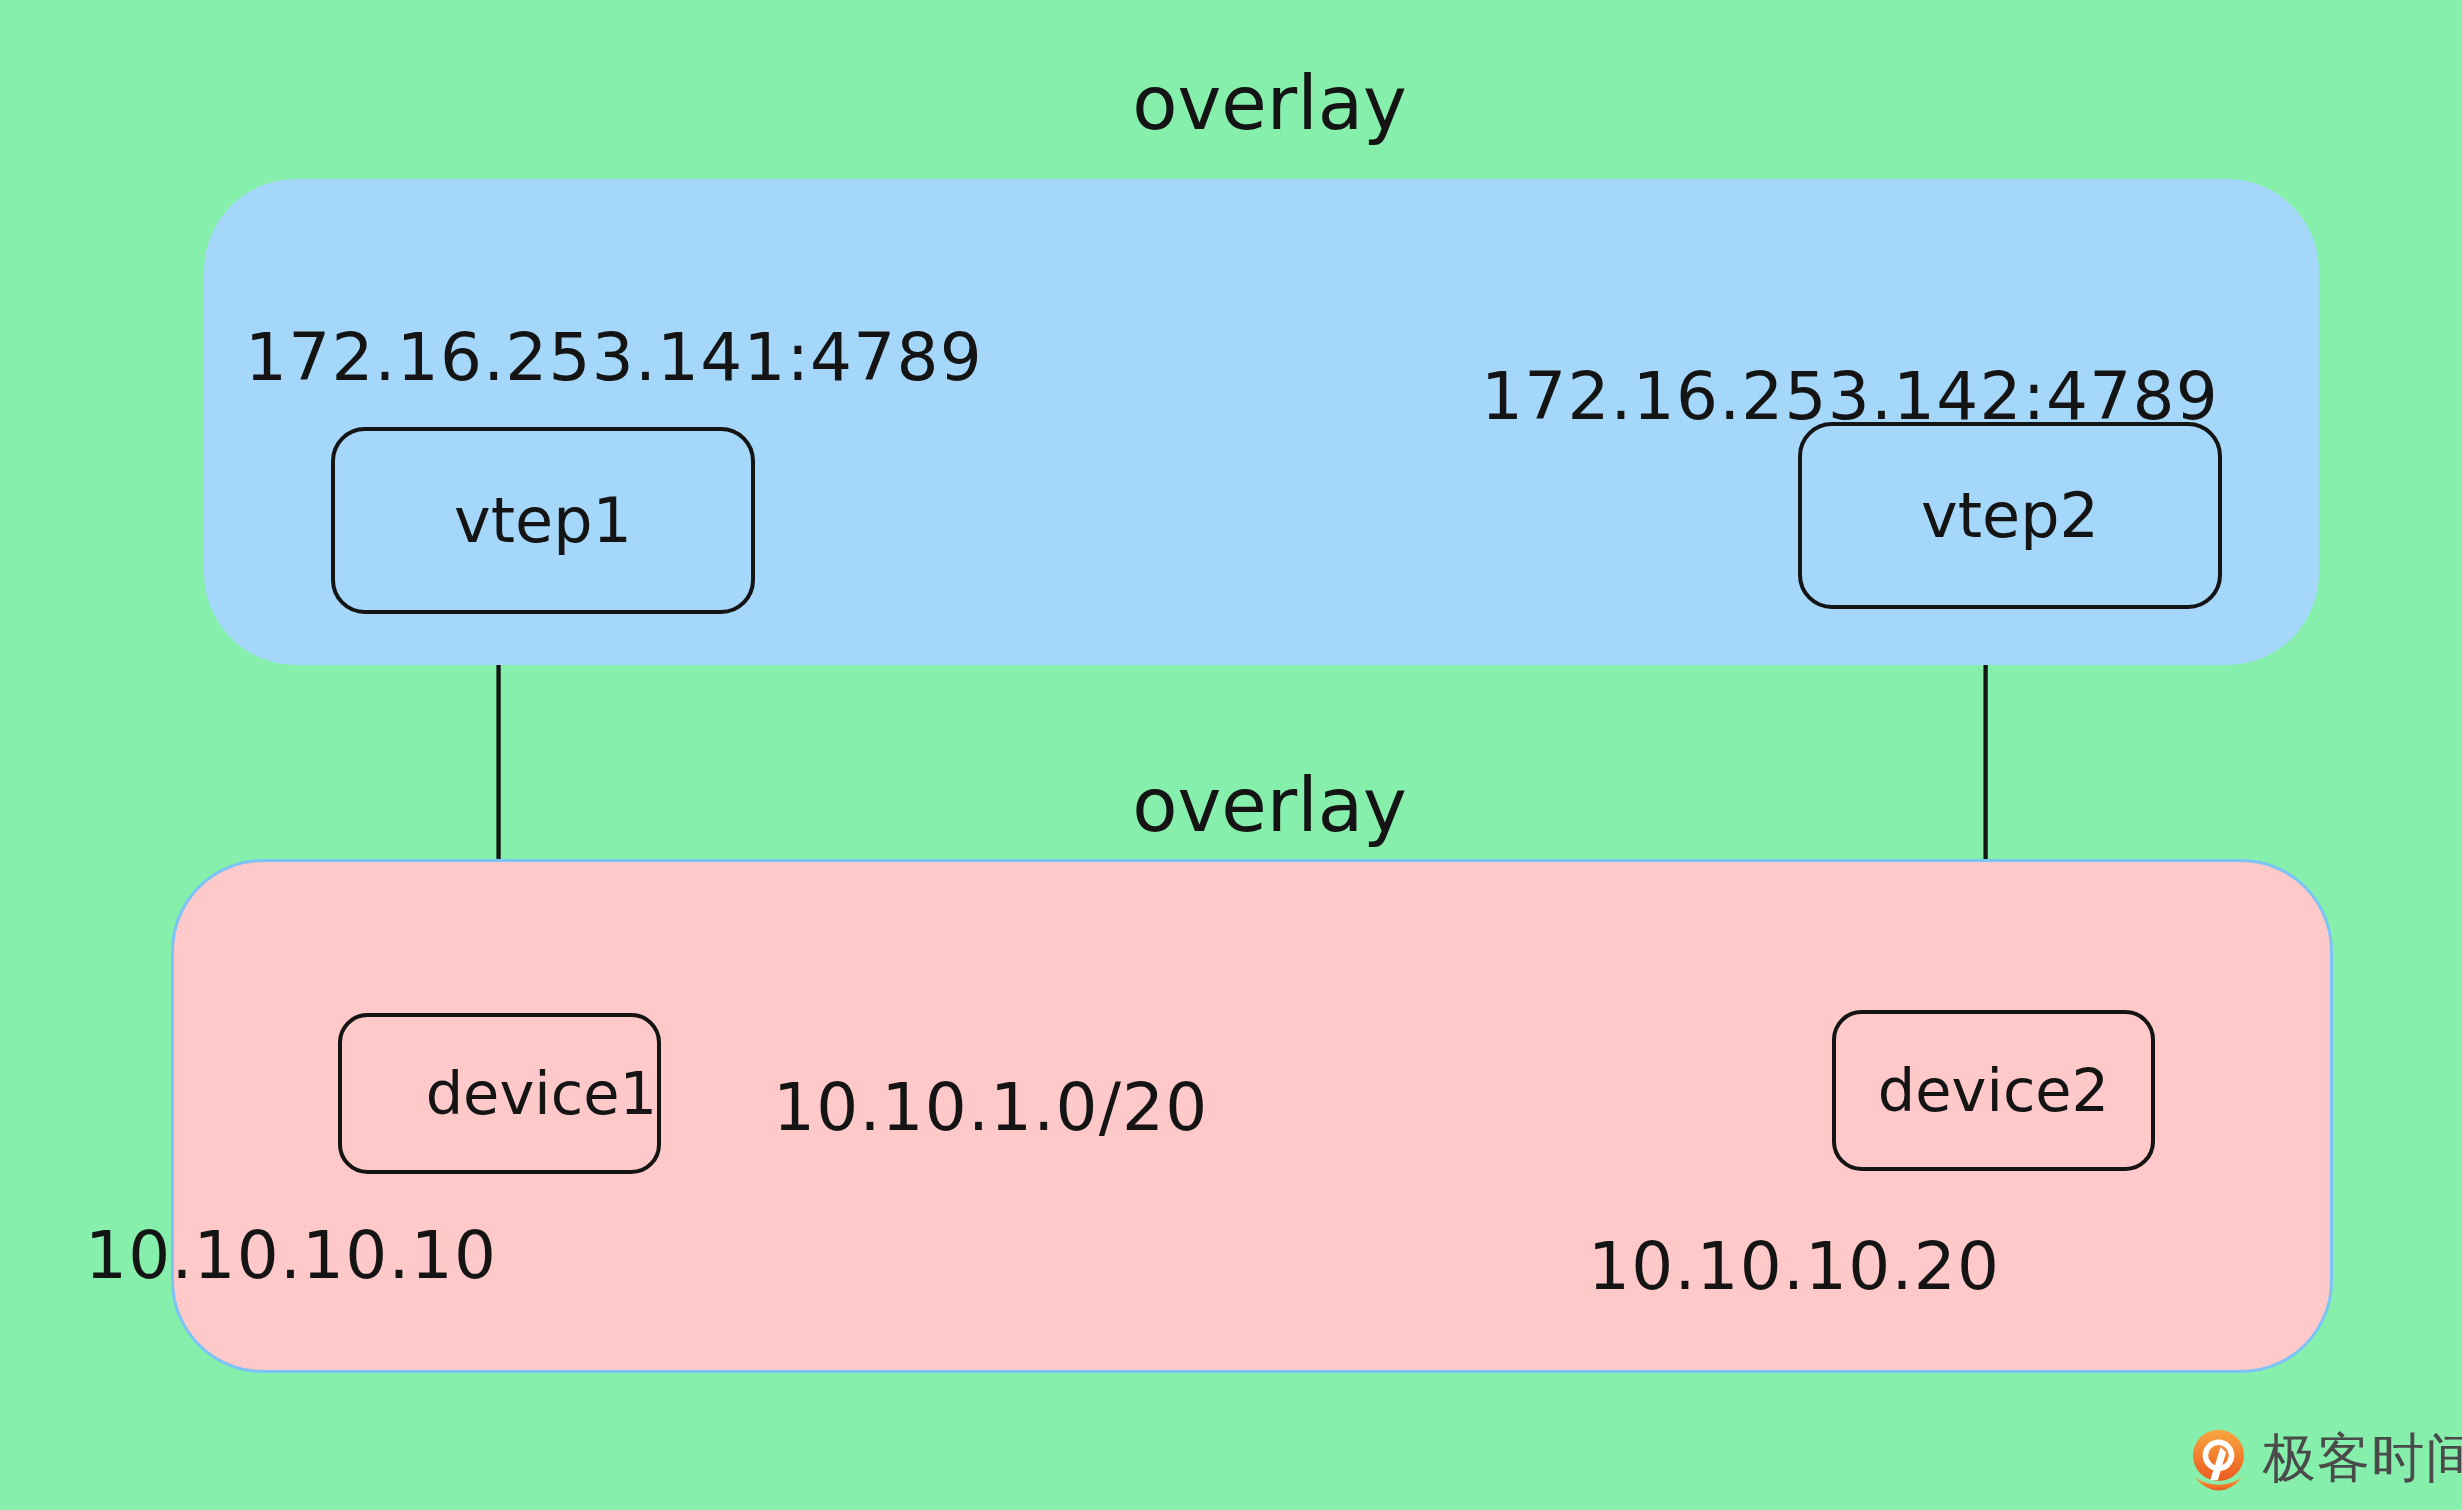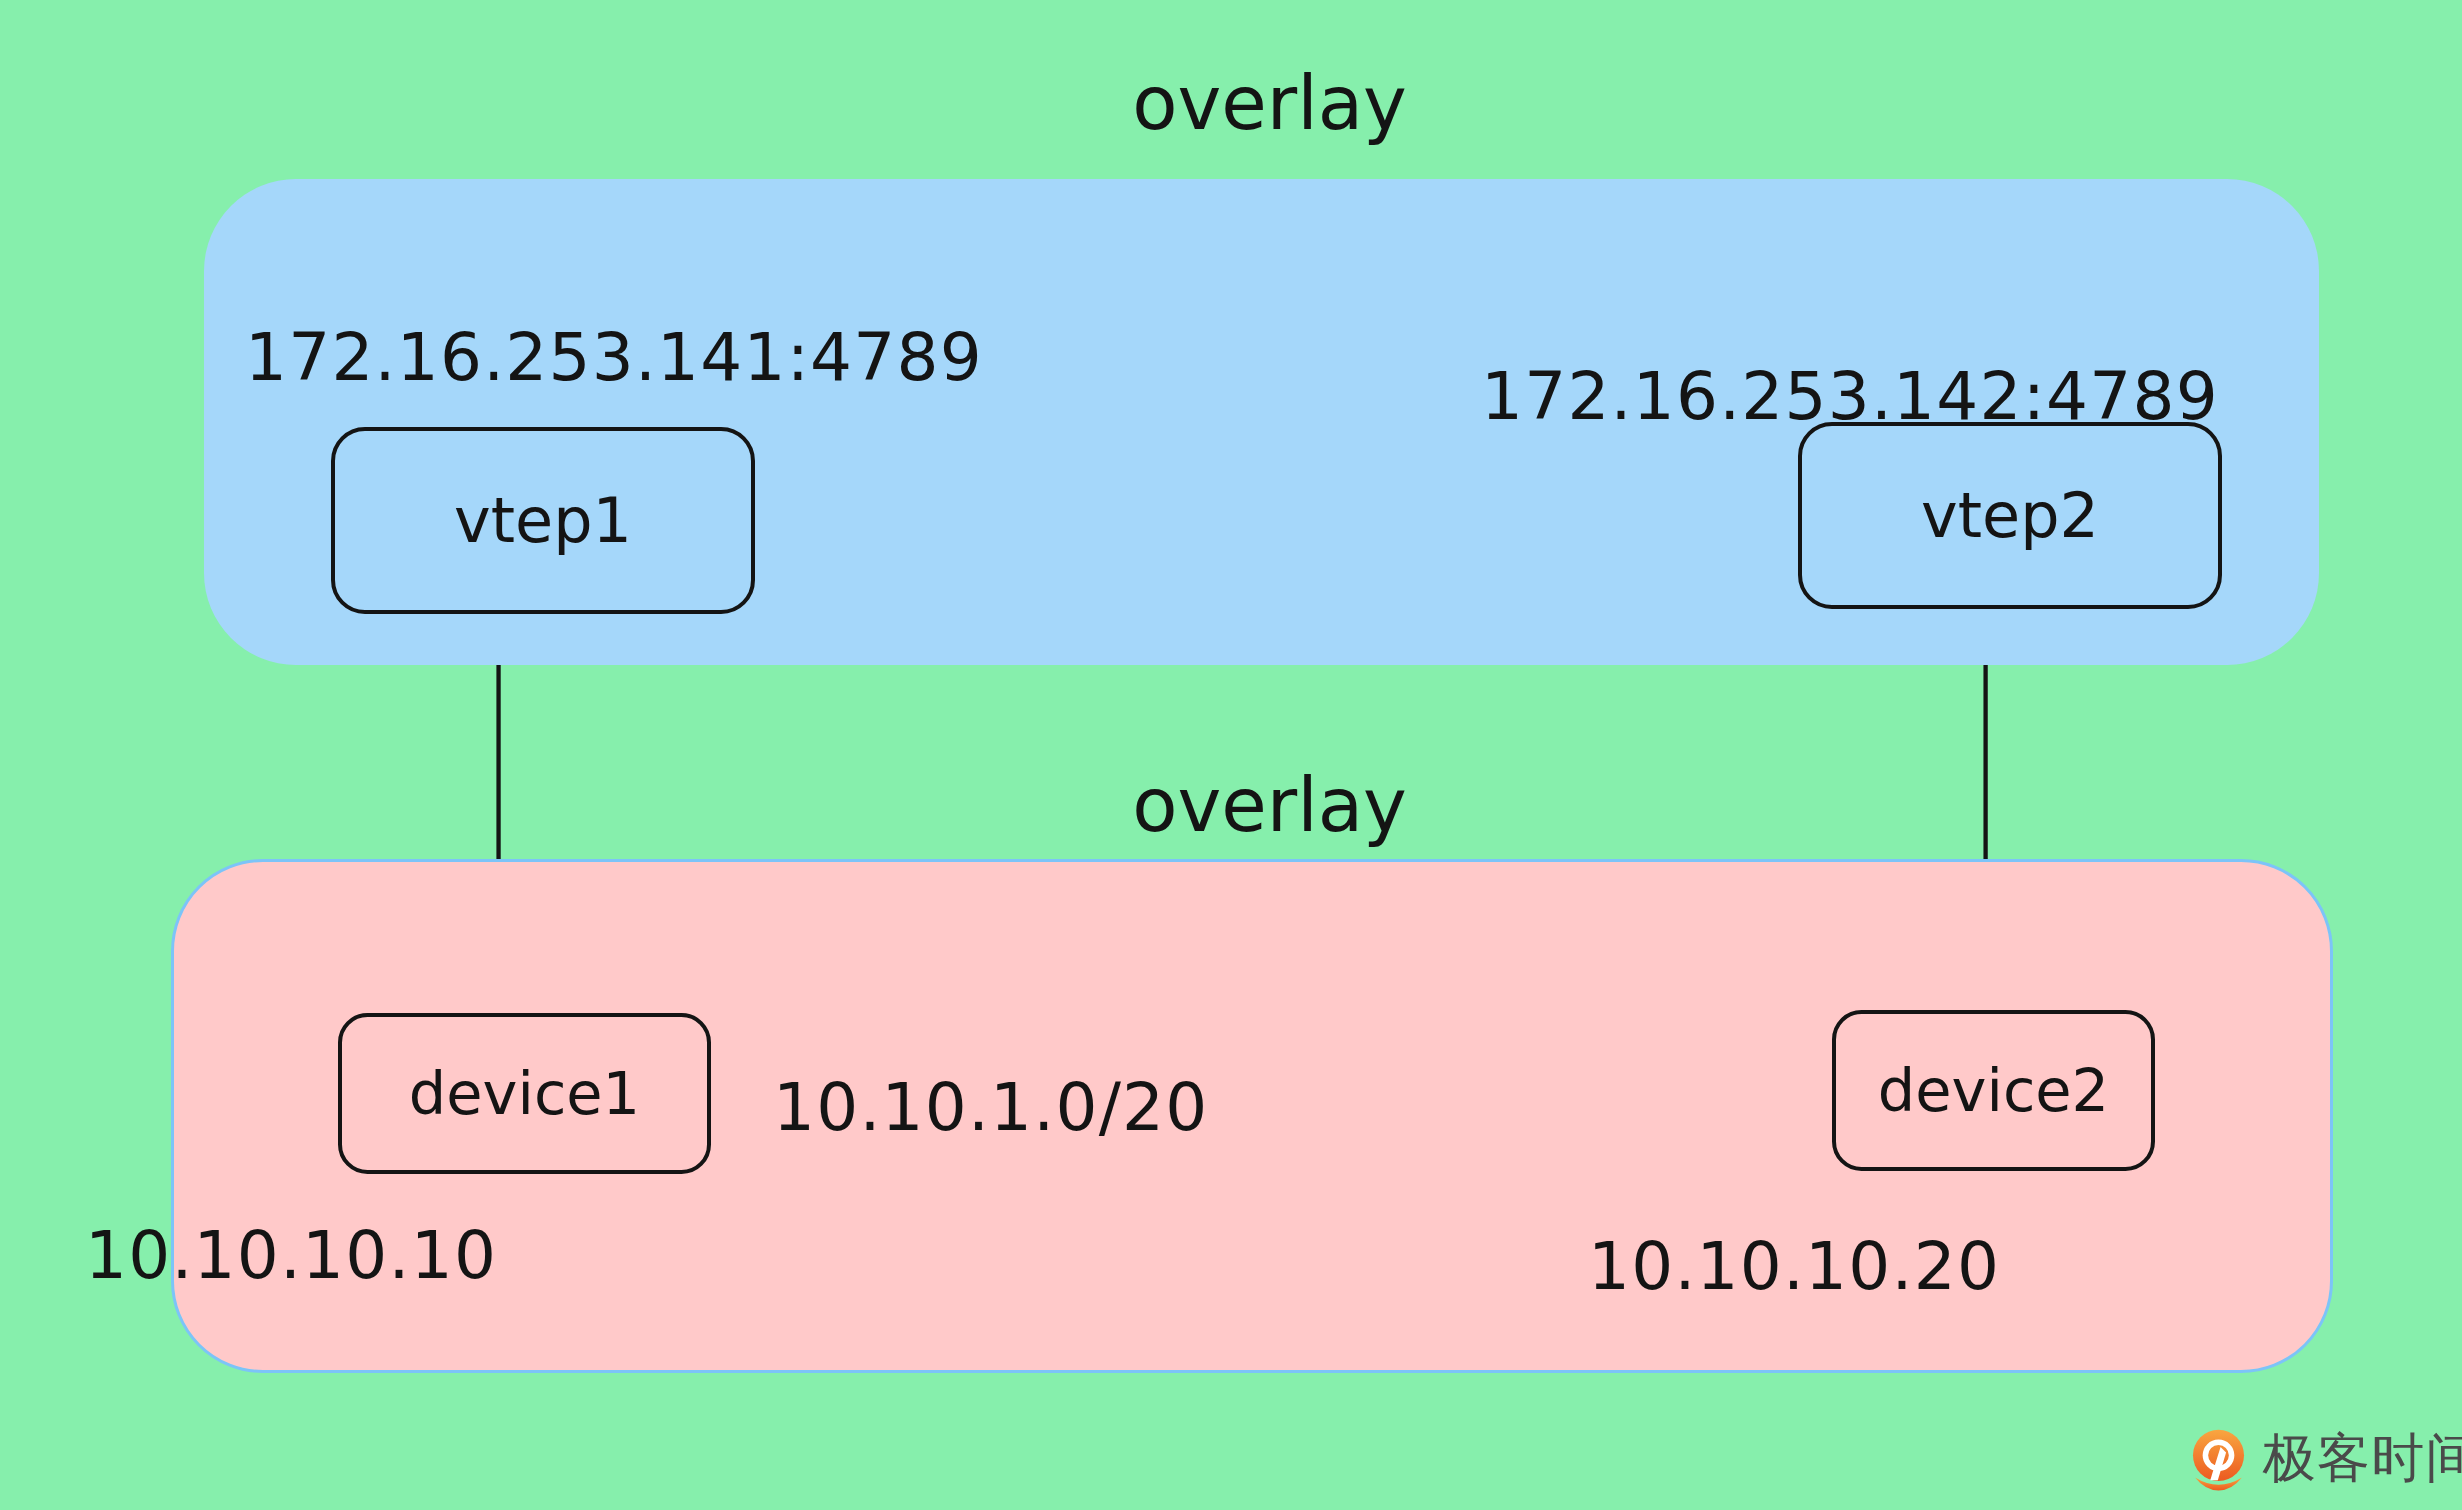"device1" div.node-box { justify-content: none -> flex-end; width: 373px -> 323px }
